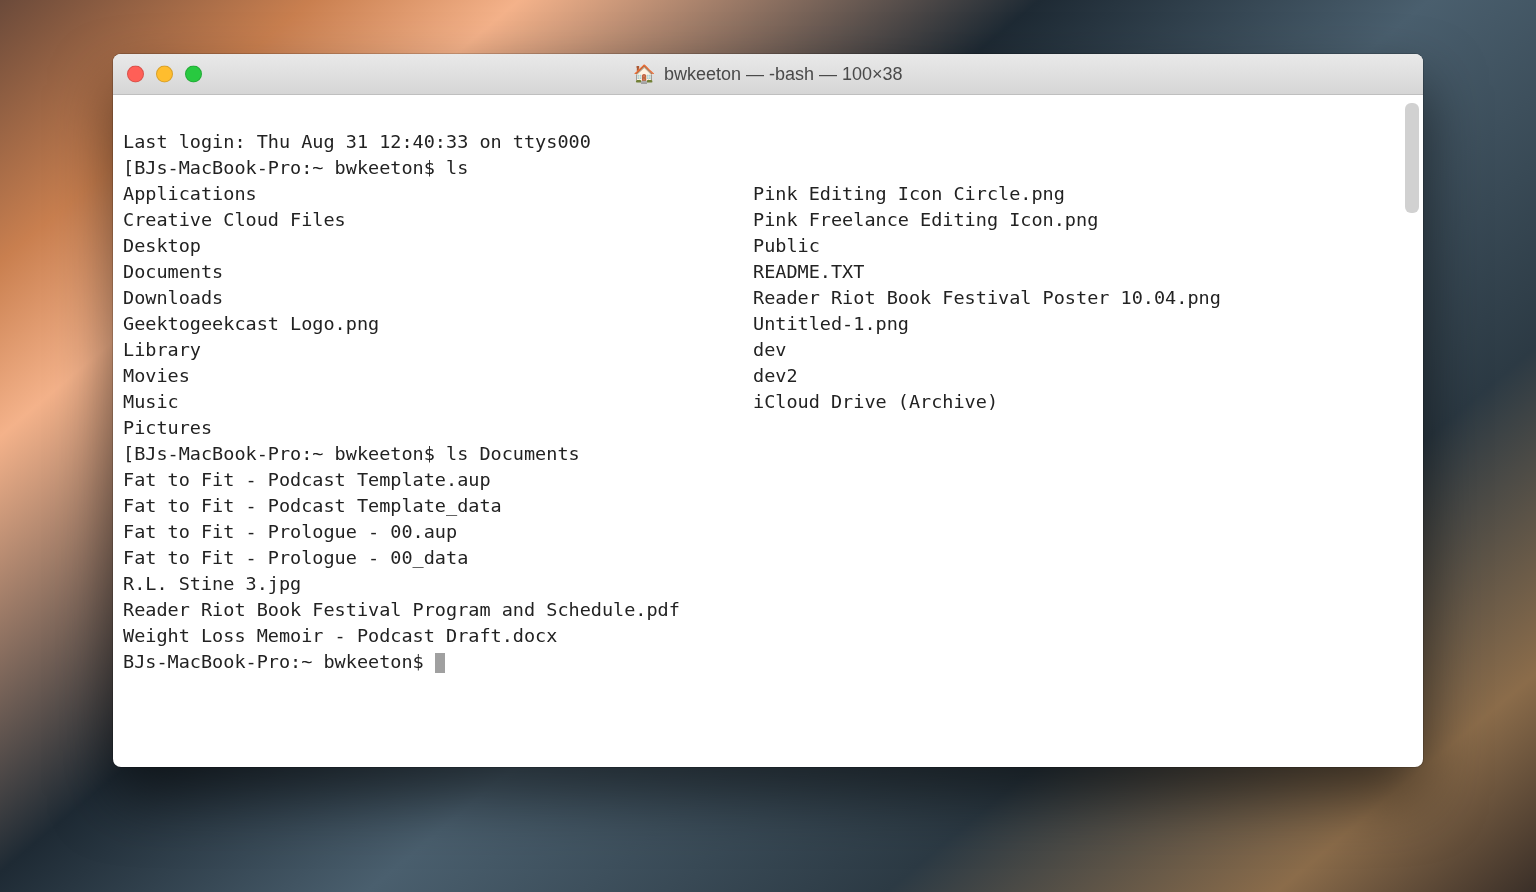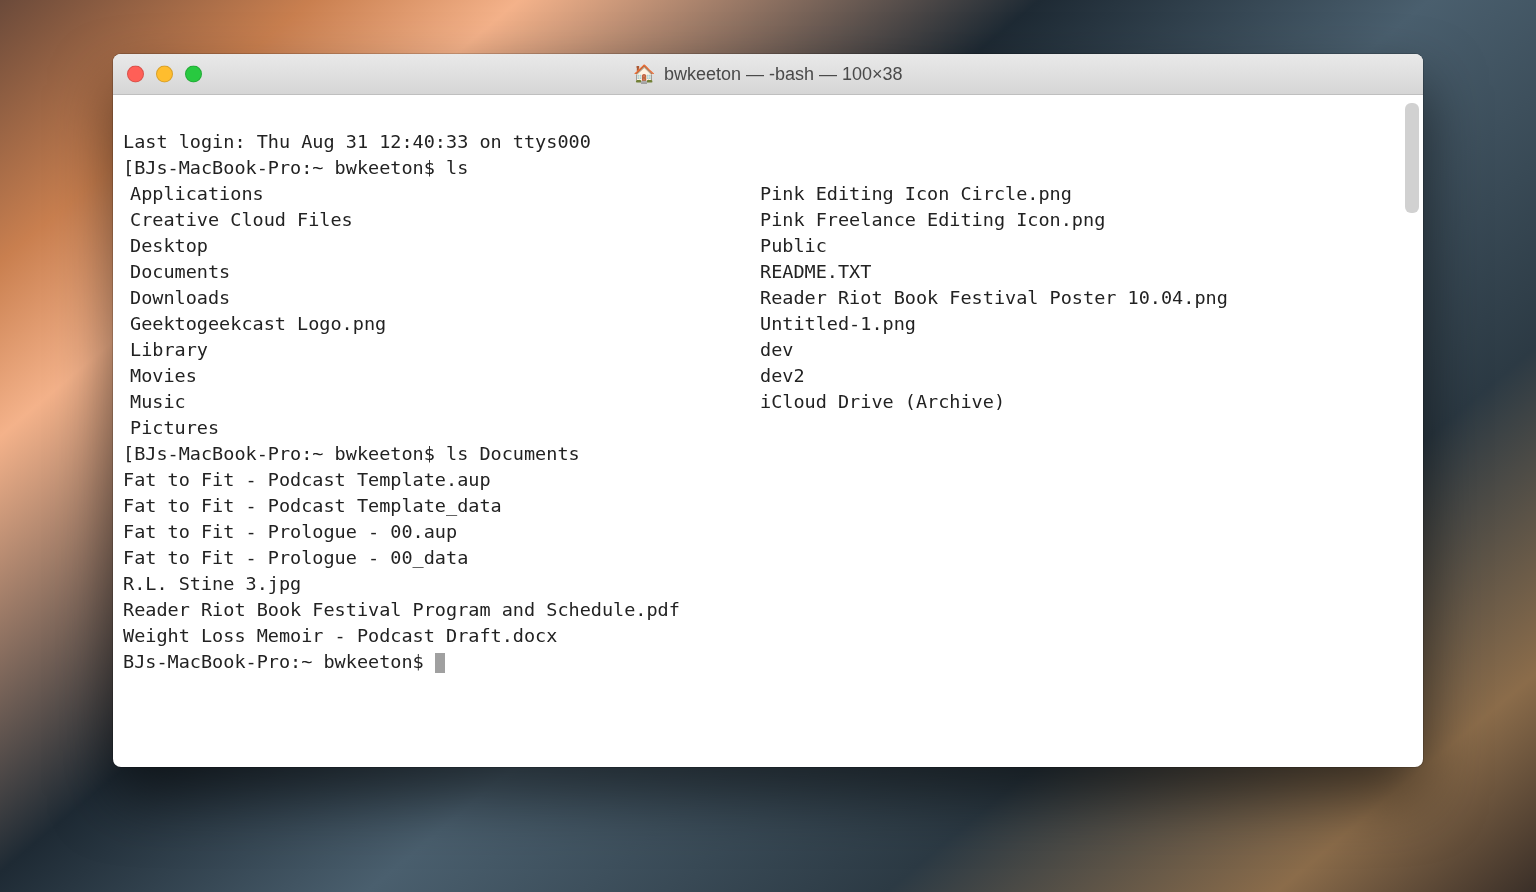"Applications" .col1 { margin-left: 7px -> none }
